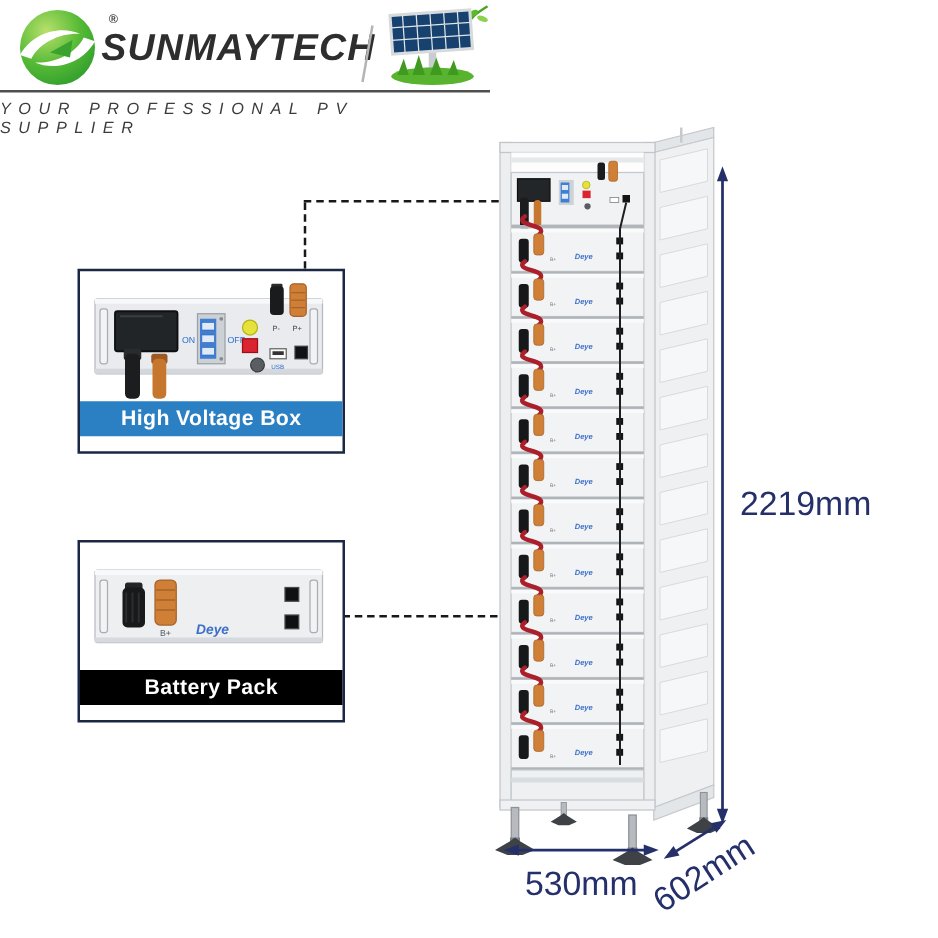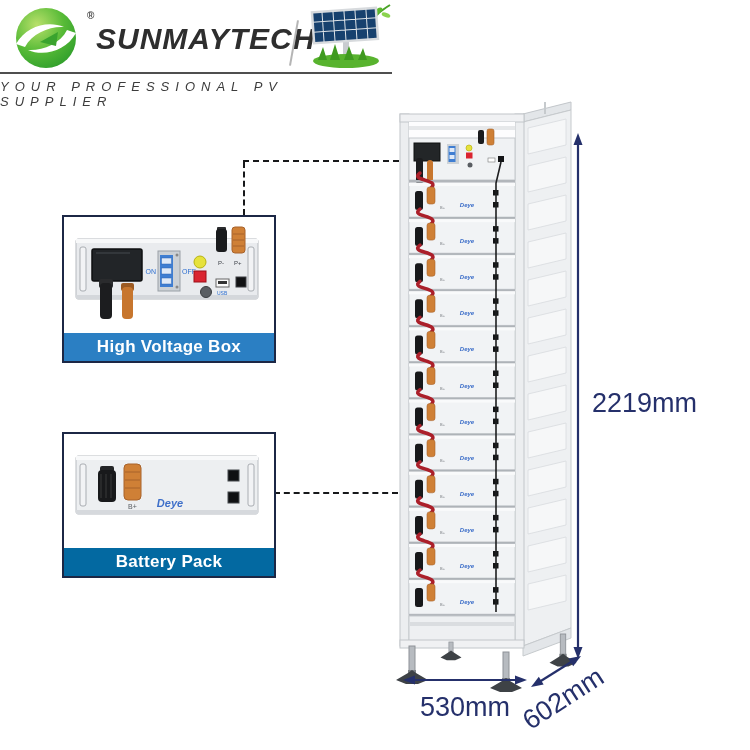"SUNMAYTECH" .brand-text { left: 96px -> 81px }
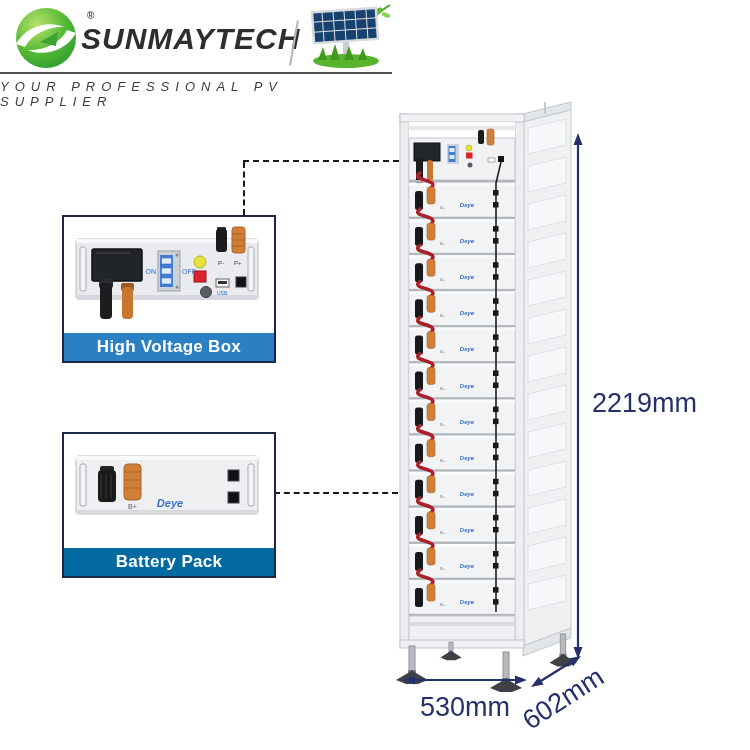"High Voltage Box" .banner { bottom: 0 -> 12px }
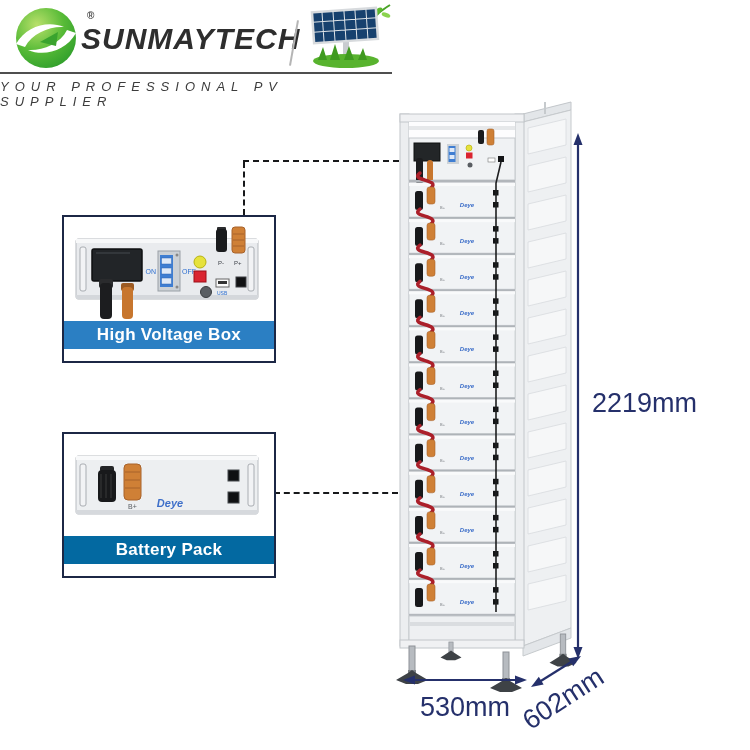"Battery Pack" div.banner { background: #0369a1 -> #000000 }
